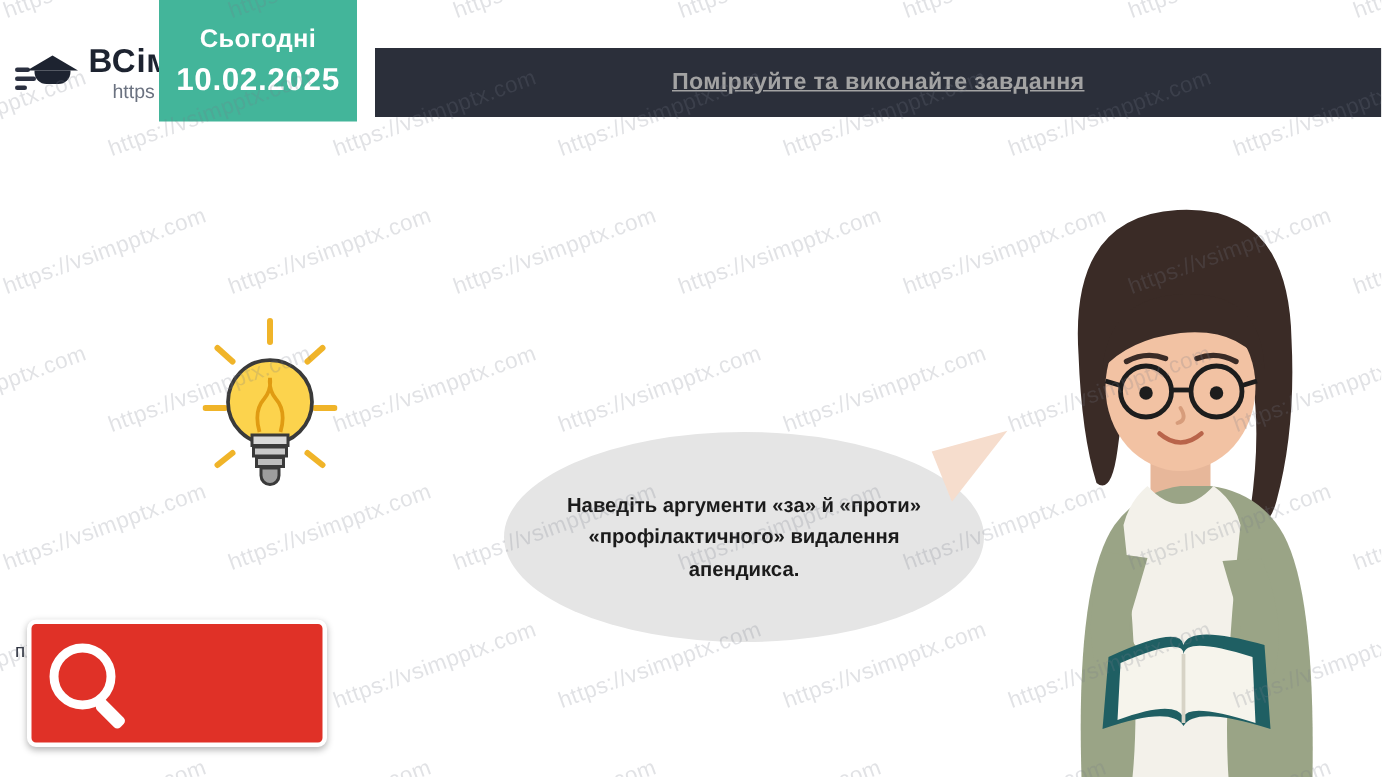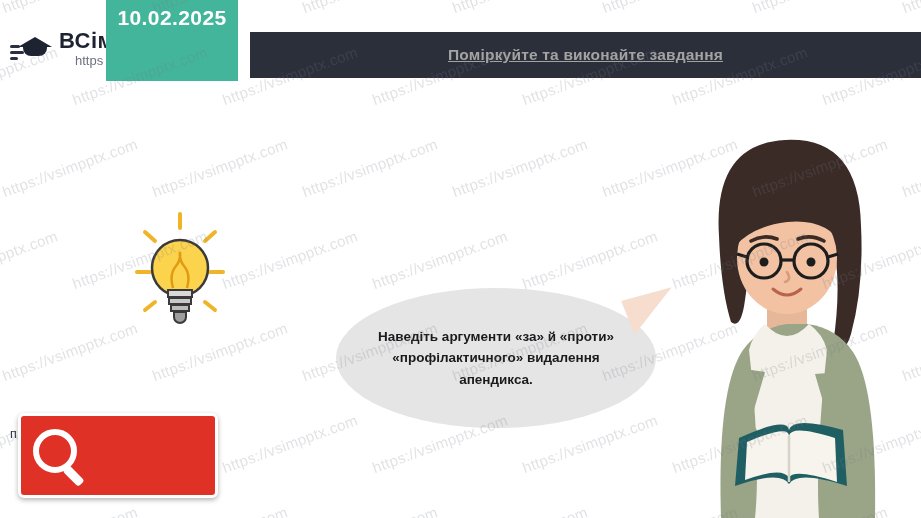"Сьогодні" div.date-label { html: none -> <div>Сьогодні</div> }
